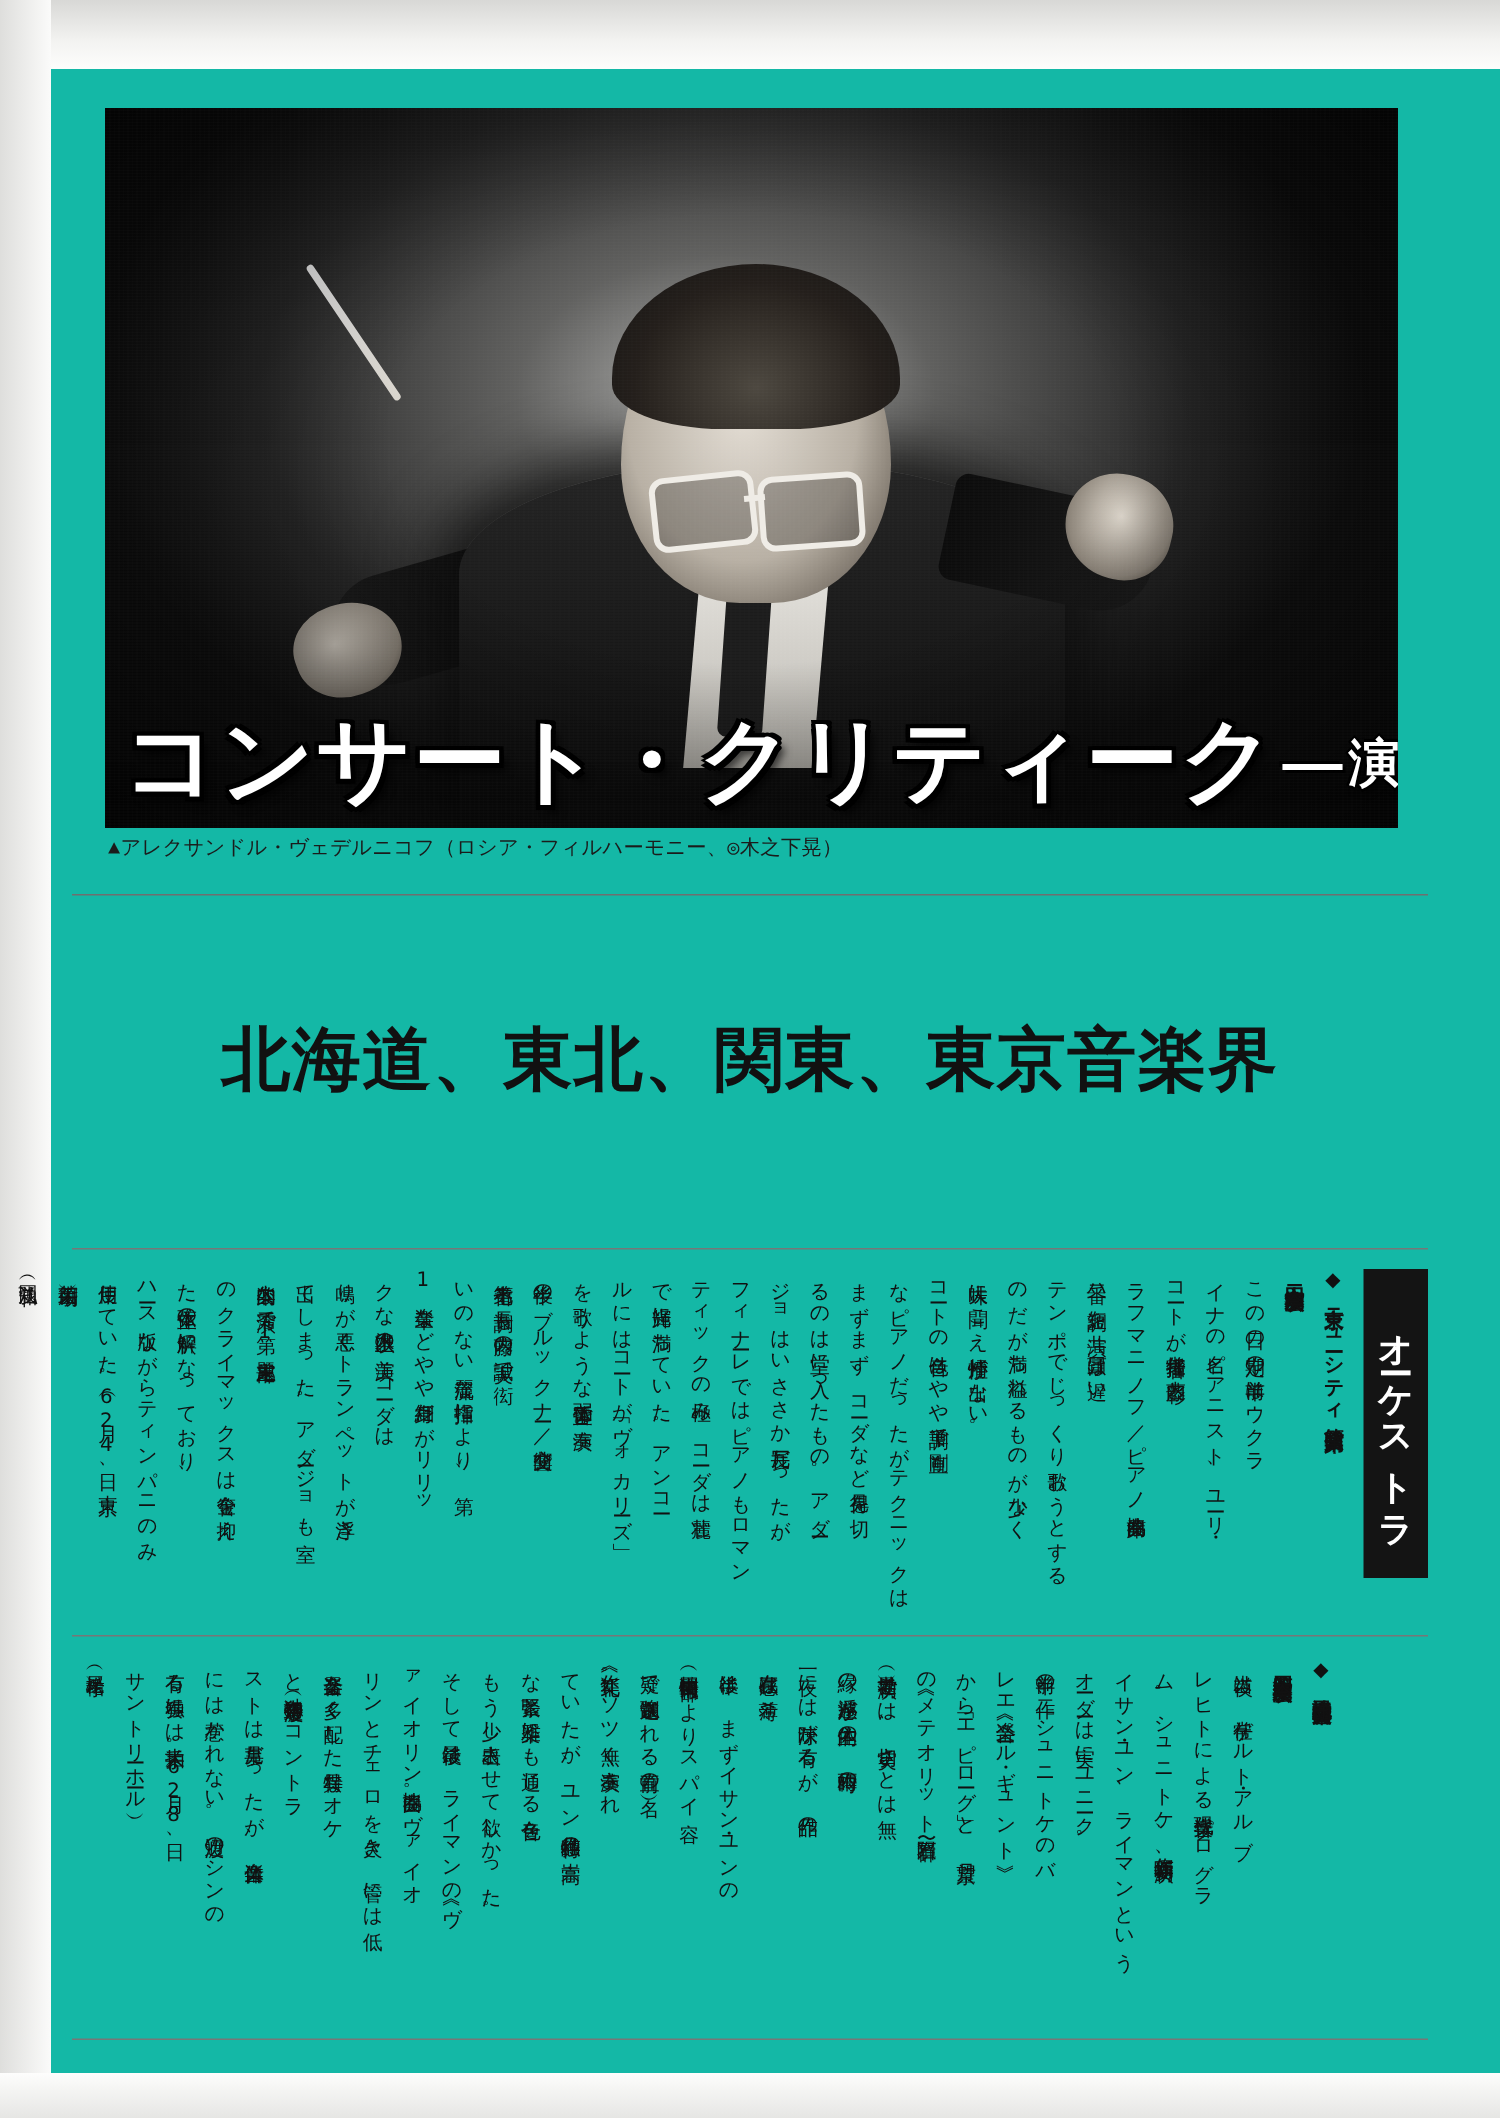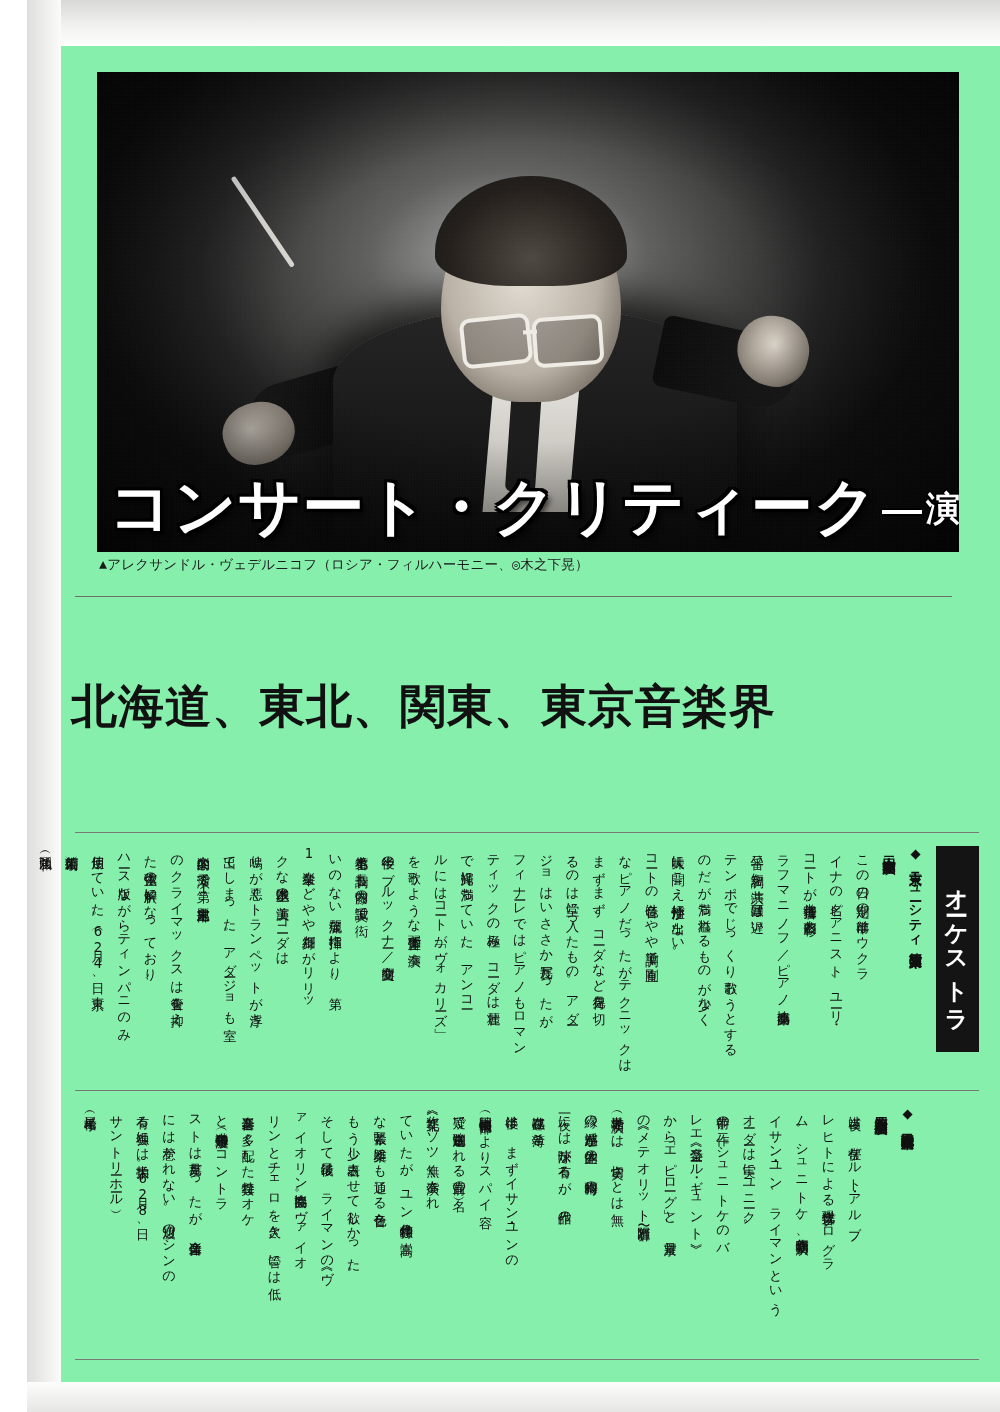"コンサート・クリティーク" .page { background: #86efac -> #14b8a6; margin-left: 27px -> none }
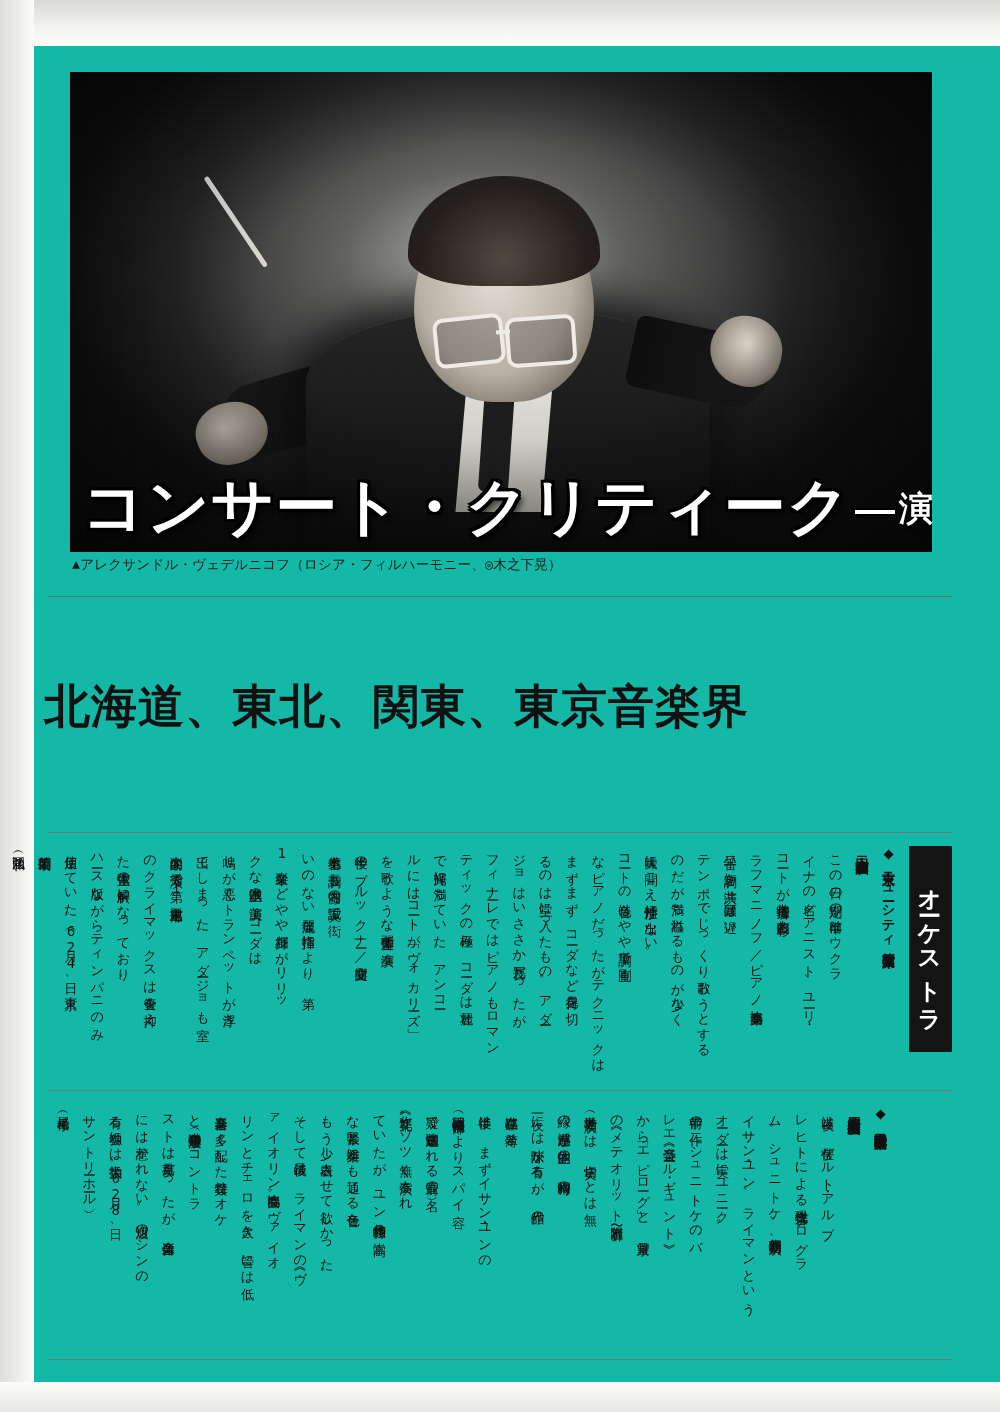"北海道、東北、関東、東京音楽界" .headline { padding-left: 44px -> none; text-align: left -> center }
